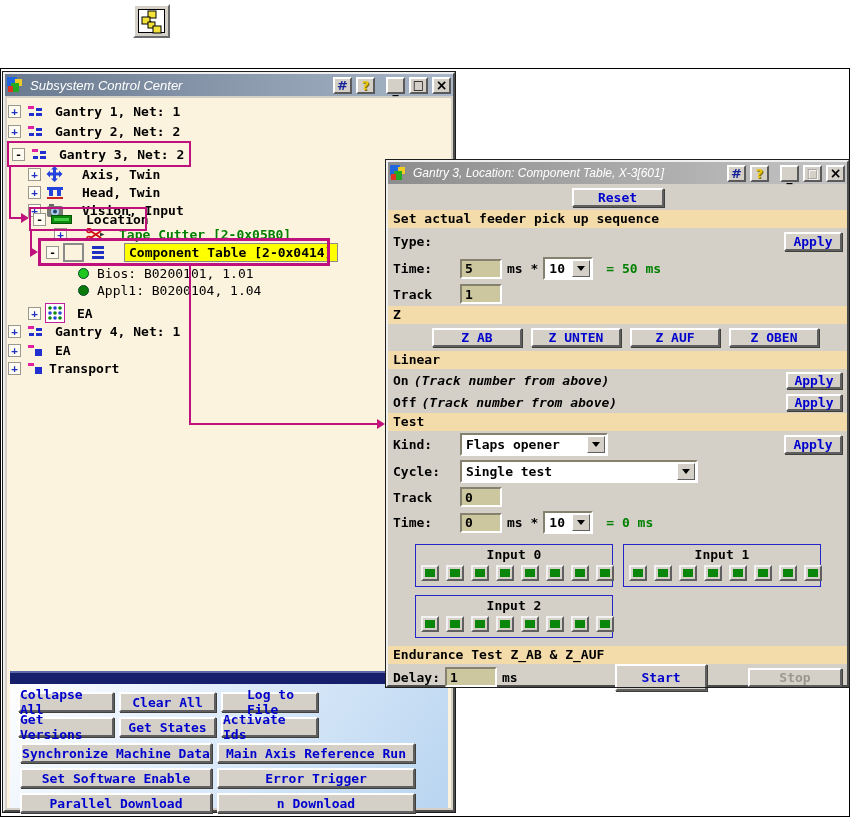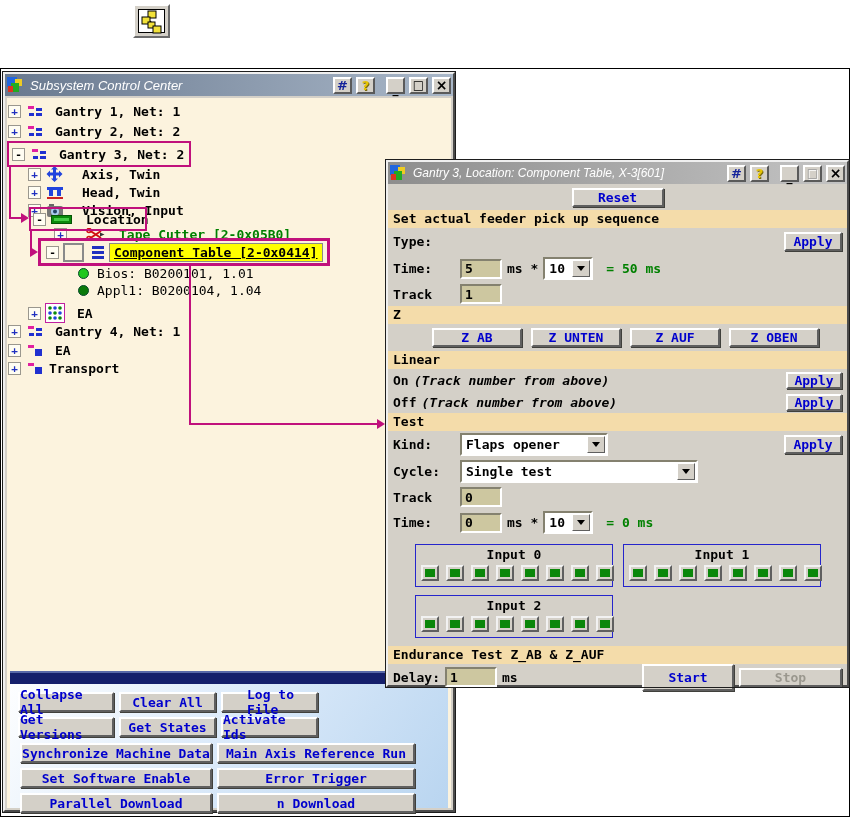"Component Table [2-0x0414]" span.lbl-selected { margin-left: 0 -> 15px; text-decoration: underline -> none }
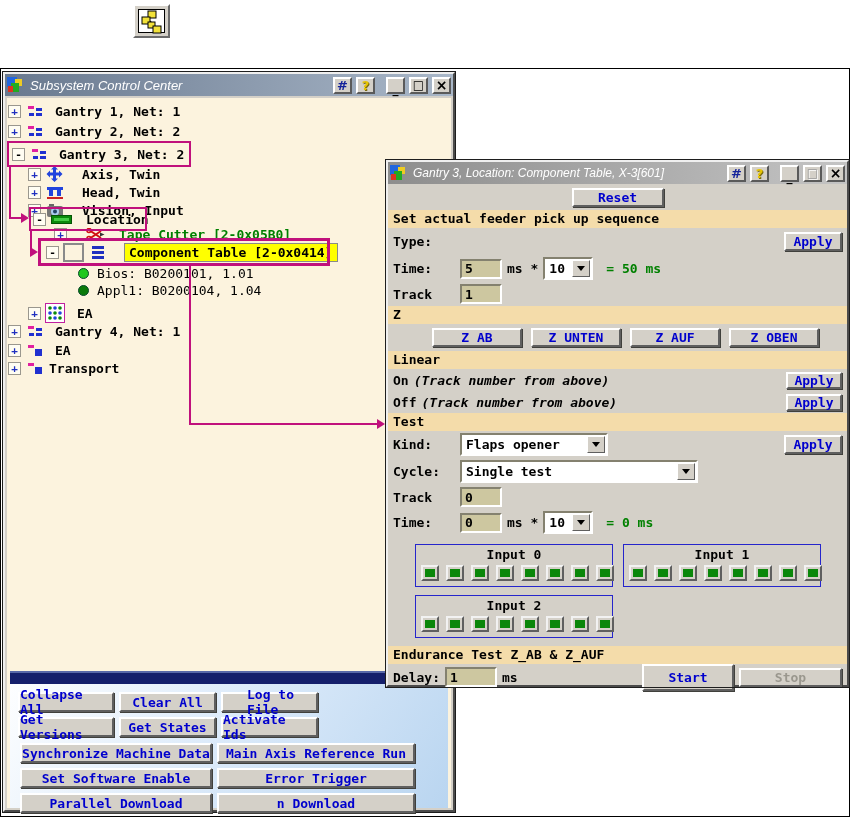"Stop" div.btn { margin-left: none -> 36px; width: 103px -> 94px }
